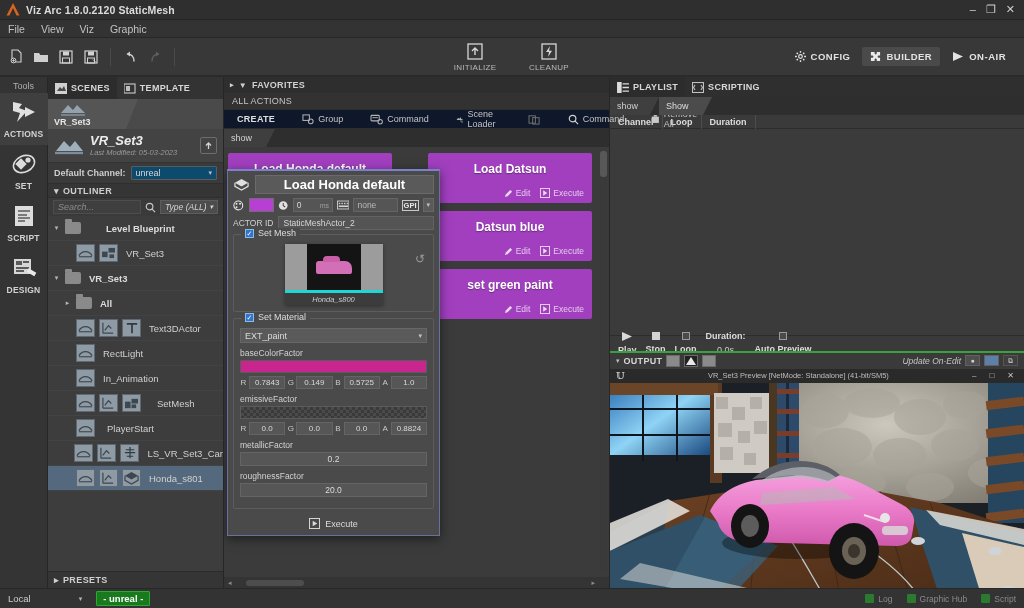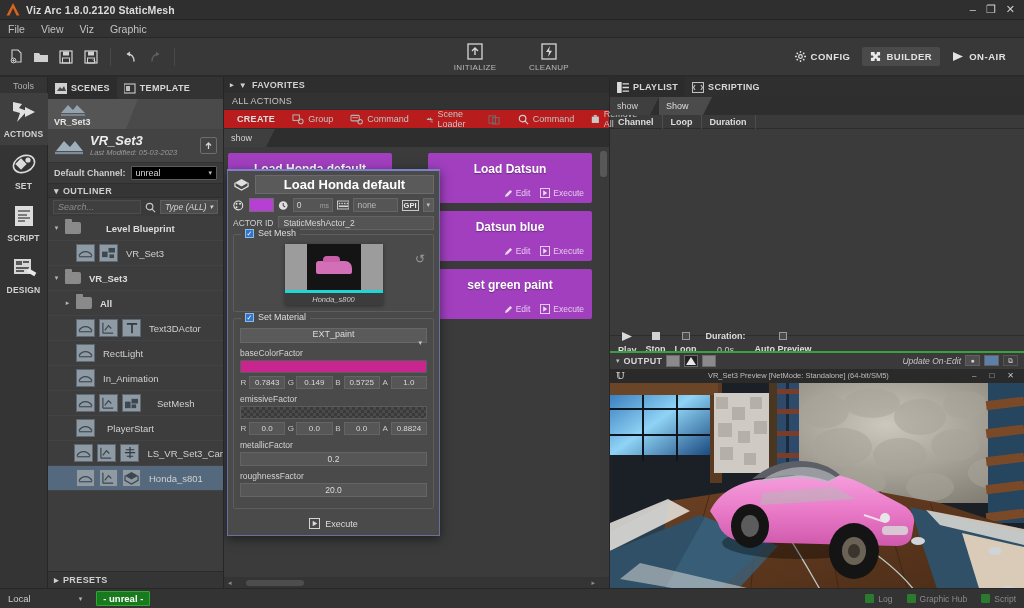"CREATE" .actbar { background: #b91c1c -> #0f172a; gap: 3px -> 13px }
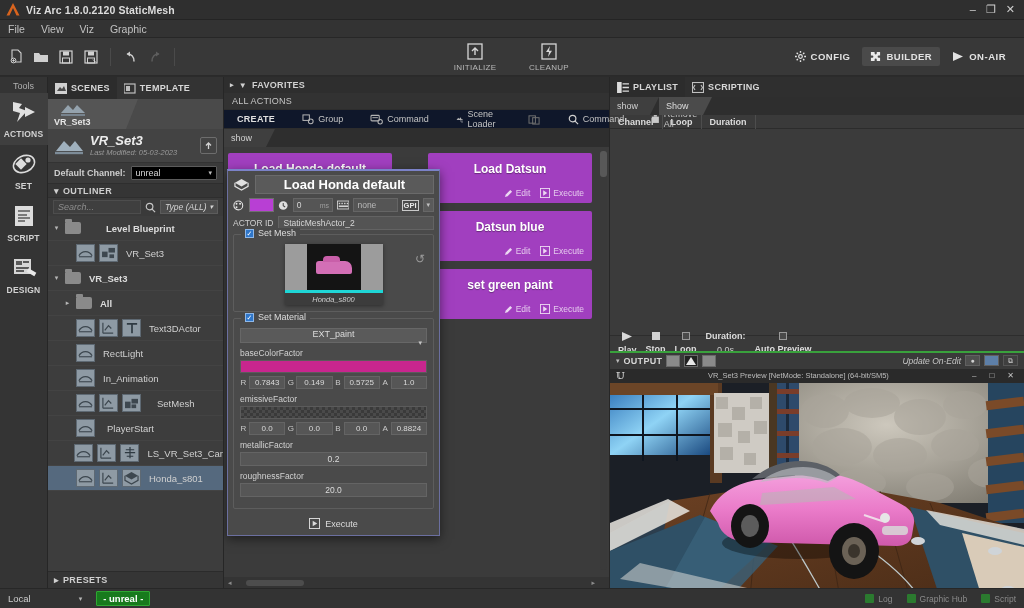"unreal" .sel { background: #000000 -> #0c4a6e }
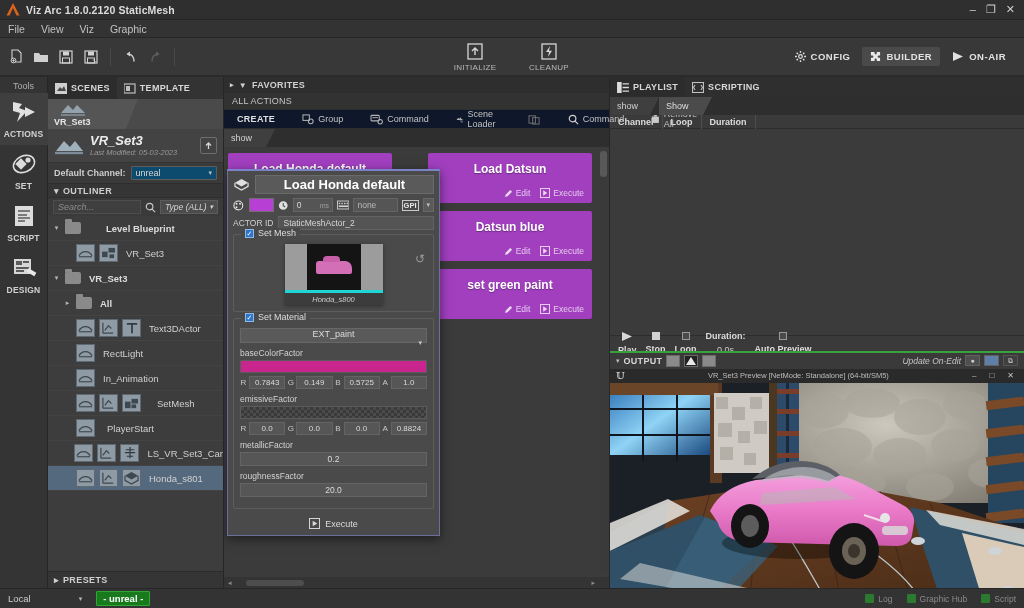"EXT_paint" .selfull { flex-direction: column -> none }
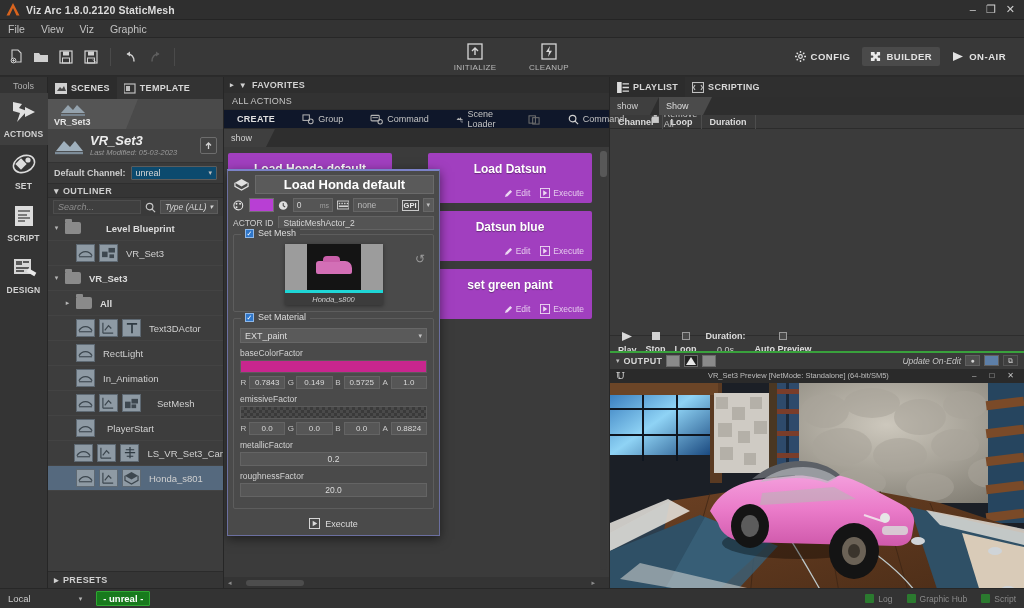"VR_Set3 Preview [NetMode: Standalone]" span.uet { text: 64-bit/SM5 -> 41-bit/SM5 }
